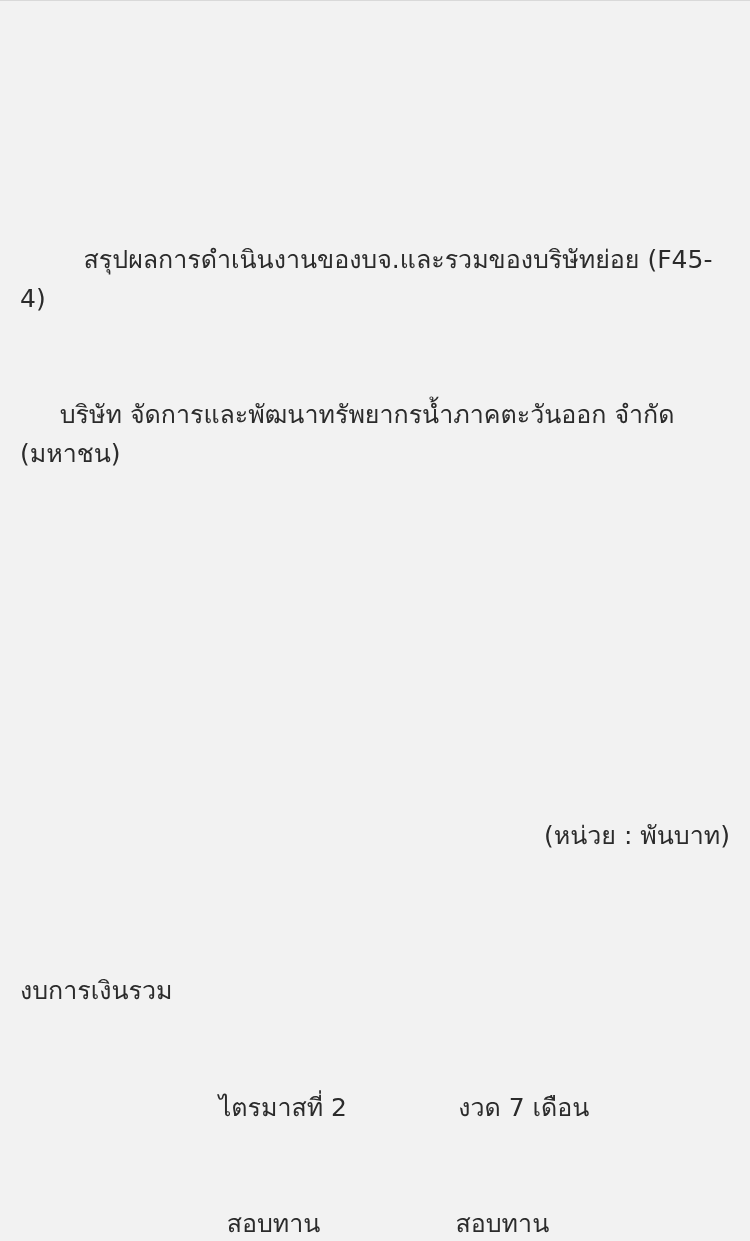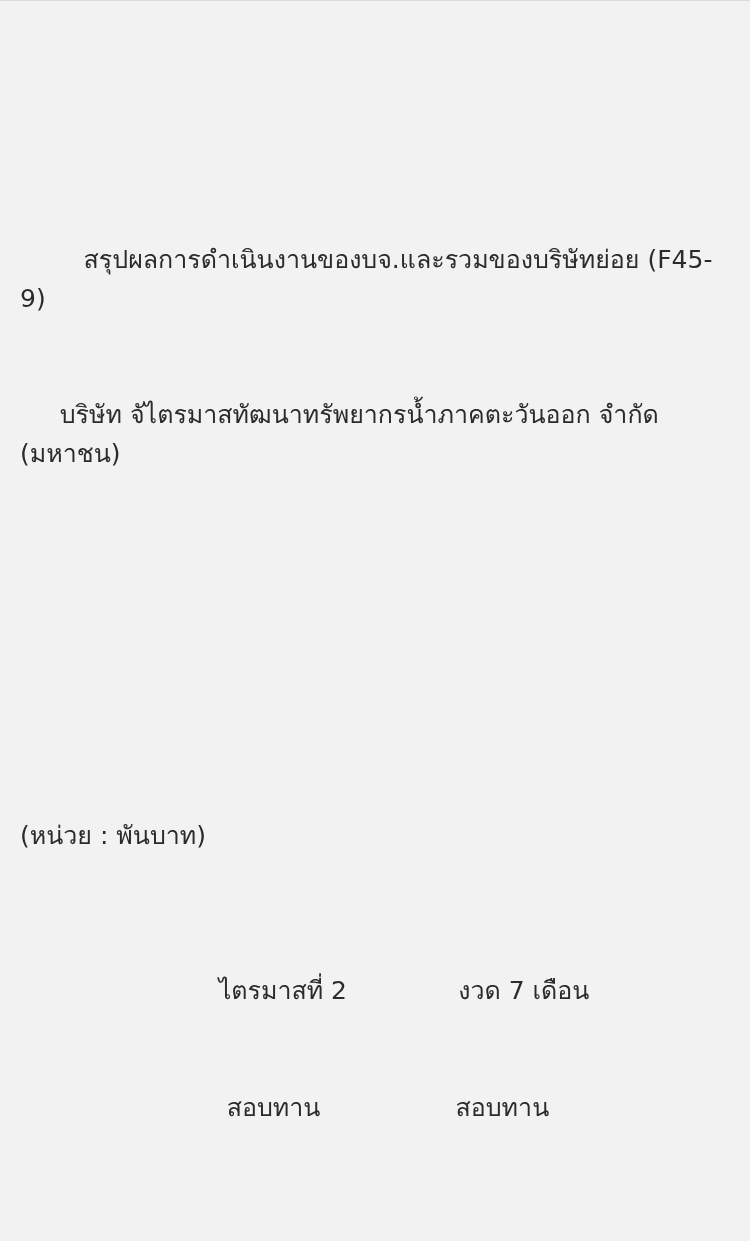"สรุปผลการดำเนินงานของบจ.และรวมของบริษัทย" span.line { text: F45-9 -> F45-4 }
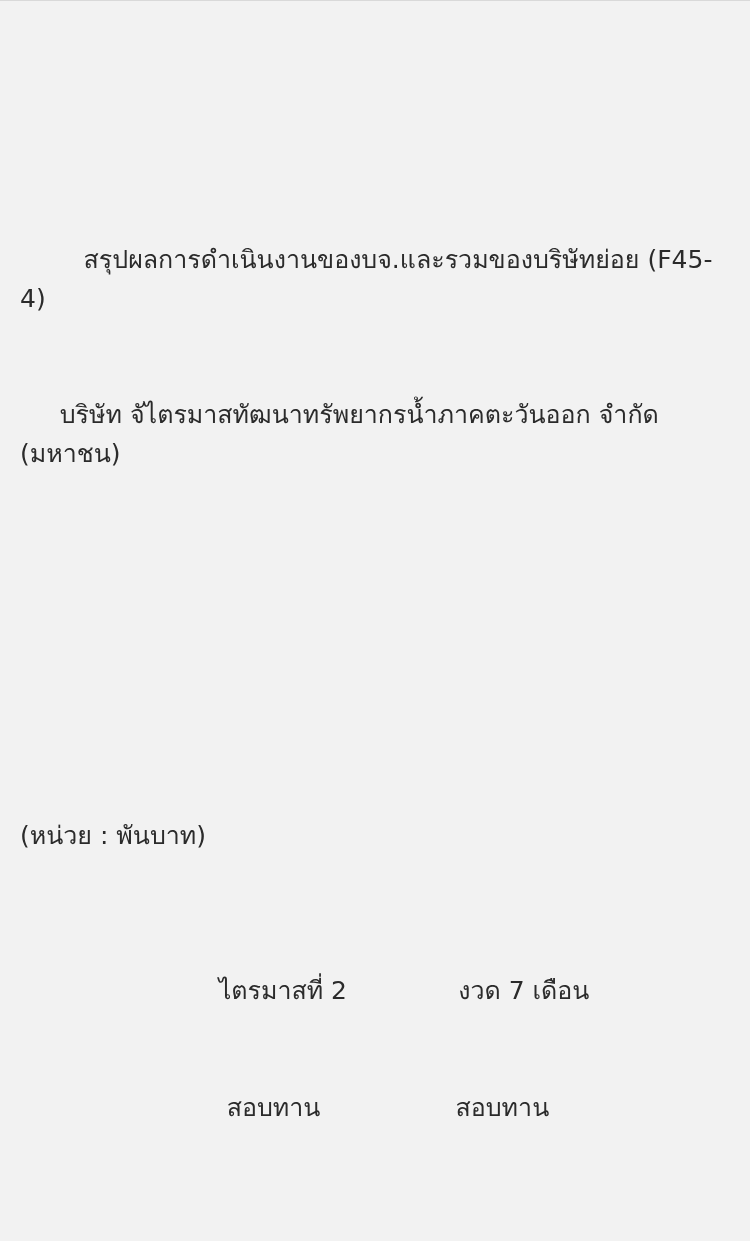"บริษัท" span.line { text: จัไตรมาสทัฒนาทรัพยากรน้ำภาคตะวันออก -> จัดการและพัฒนาทรัพยากรน้ำภาคตะวันออก }
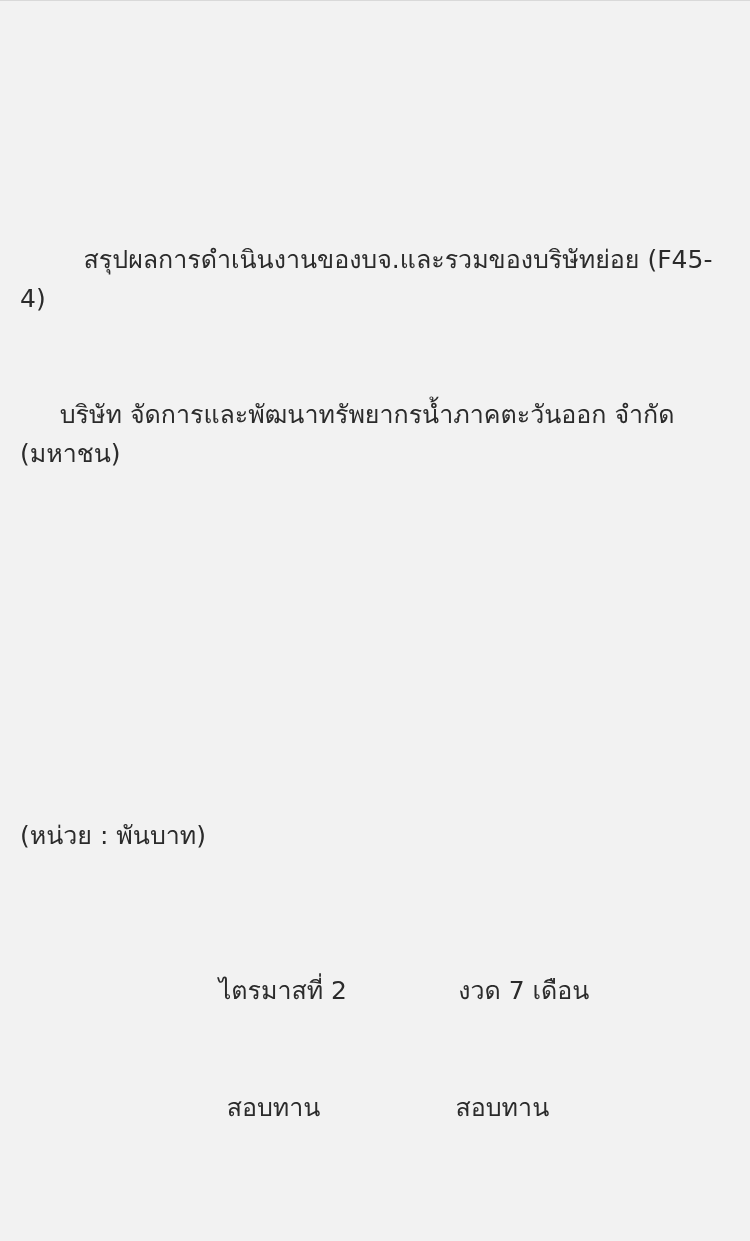"(หน่วย : พันบาท)" .center-unit { text-align: left -> right }
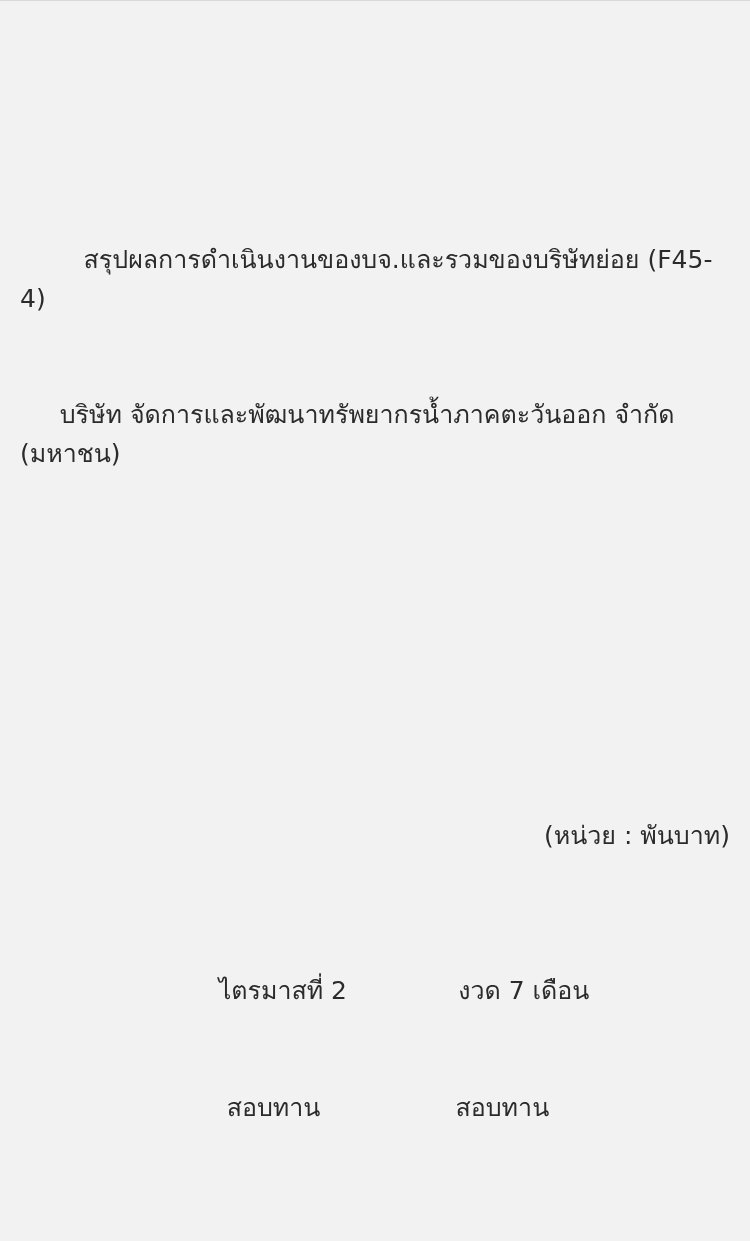"งบการเงินรวม" span.line { html: none -> <span>งบการเงินรวม</span> }
